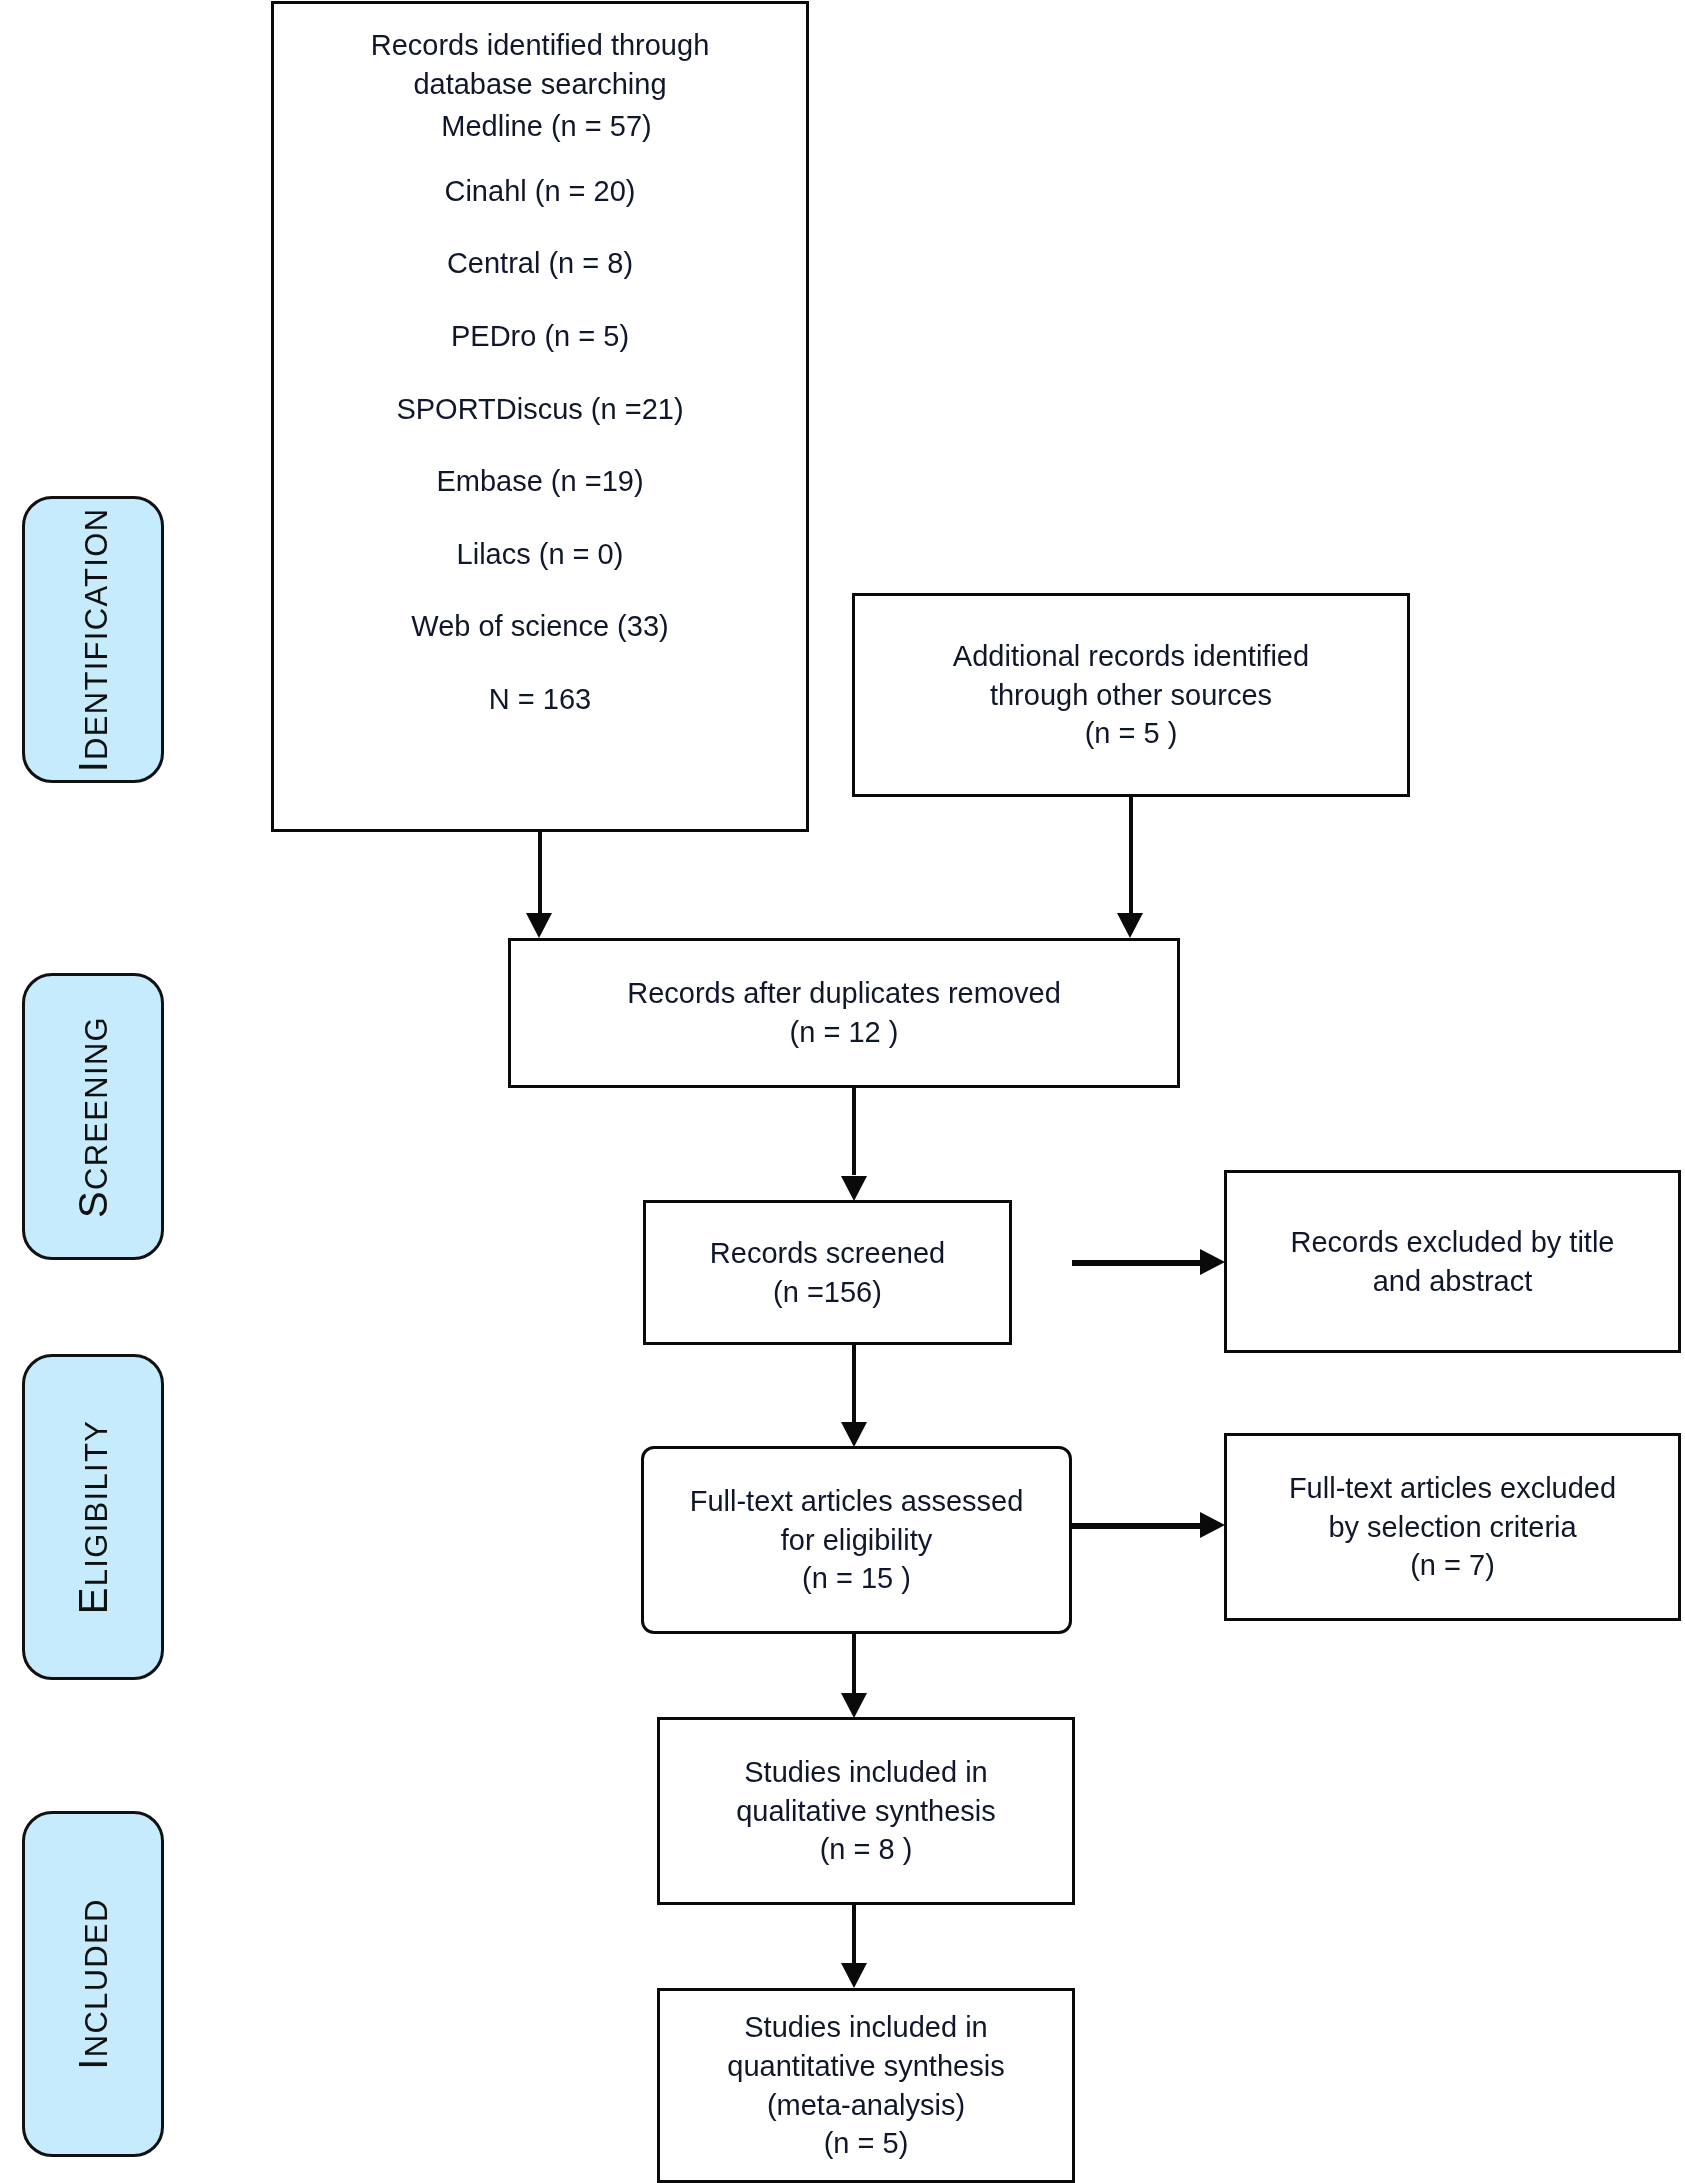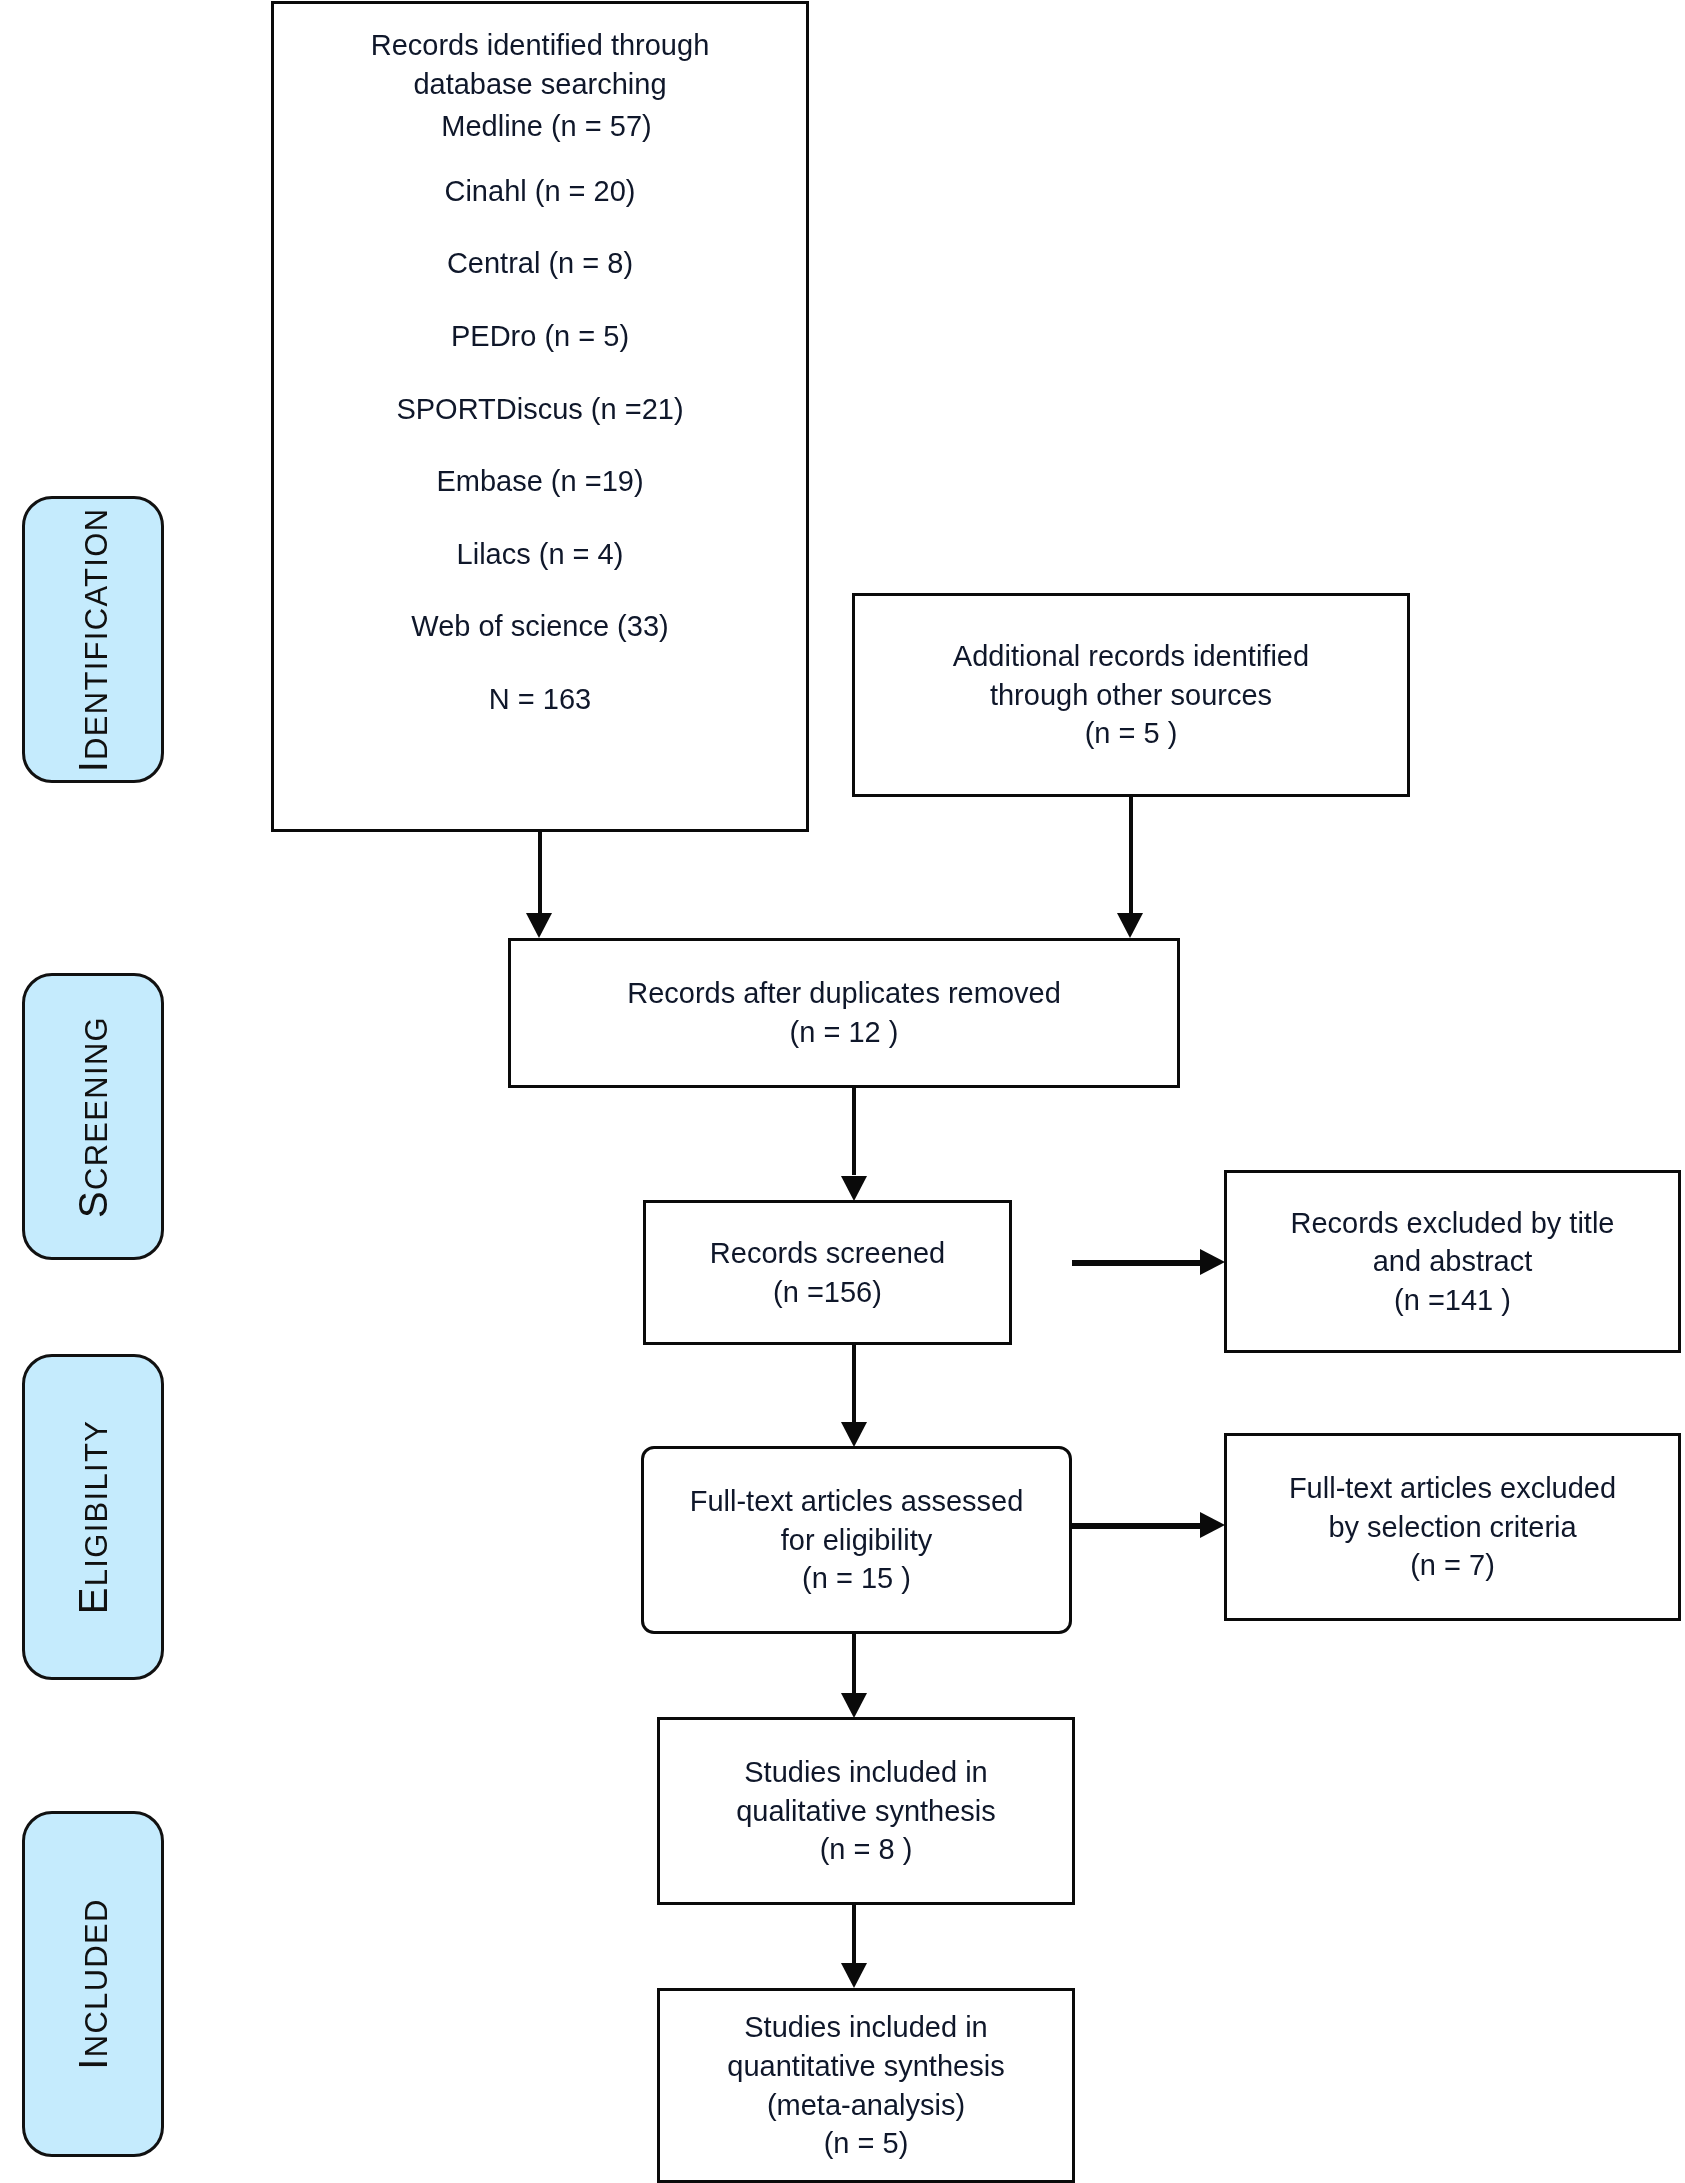"Lilacs (n = 4)" span.line { text: 4 -> 0 }
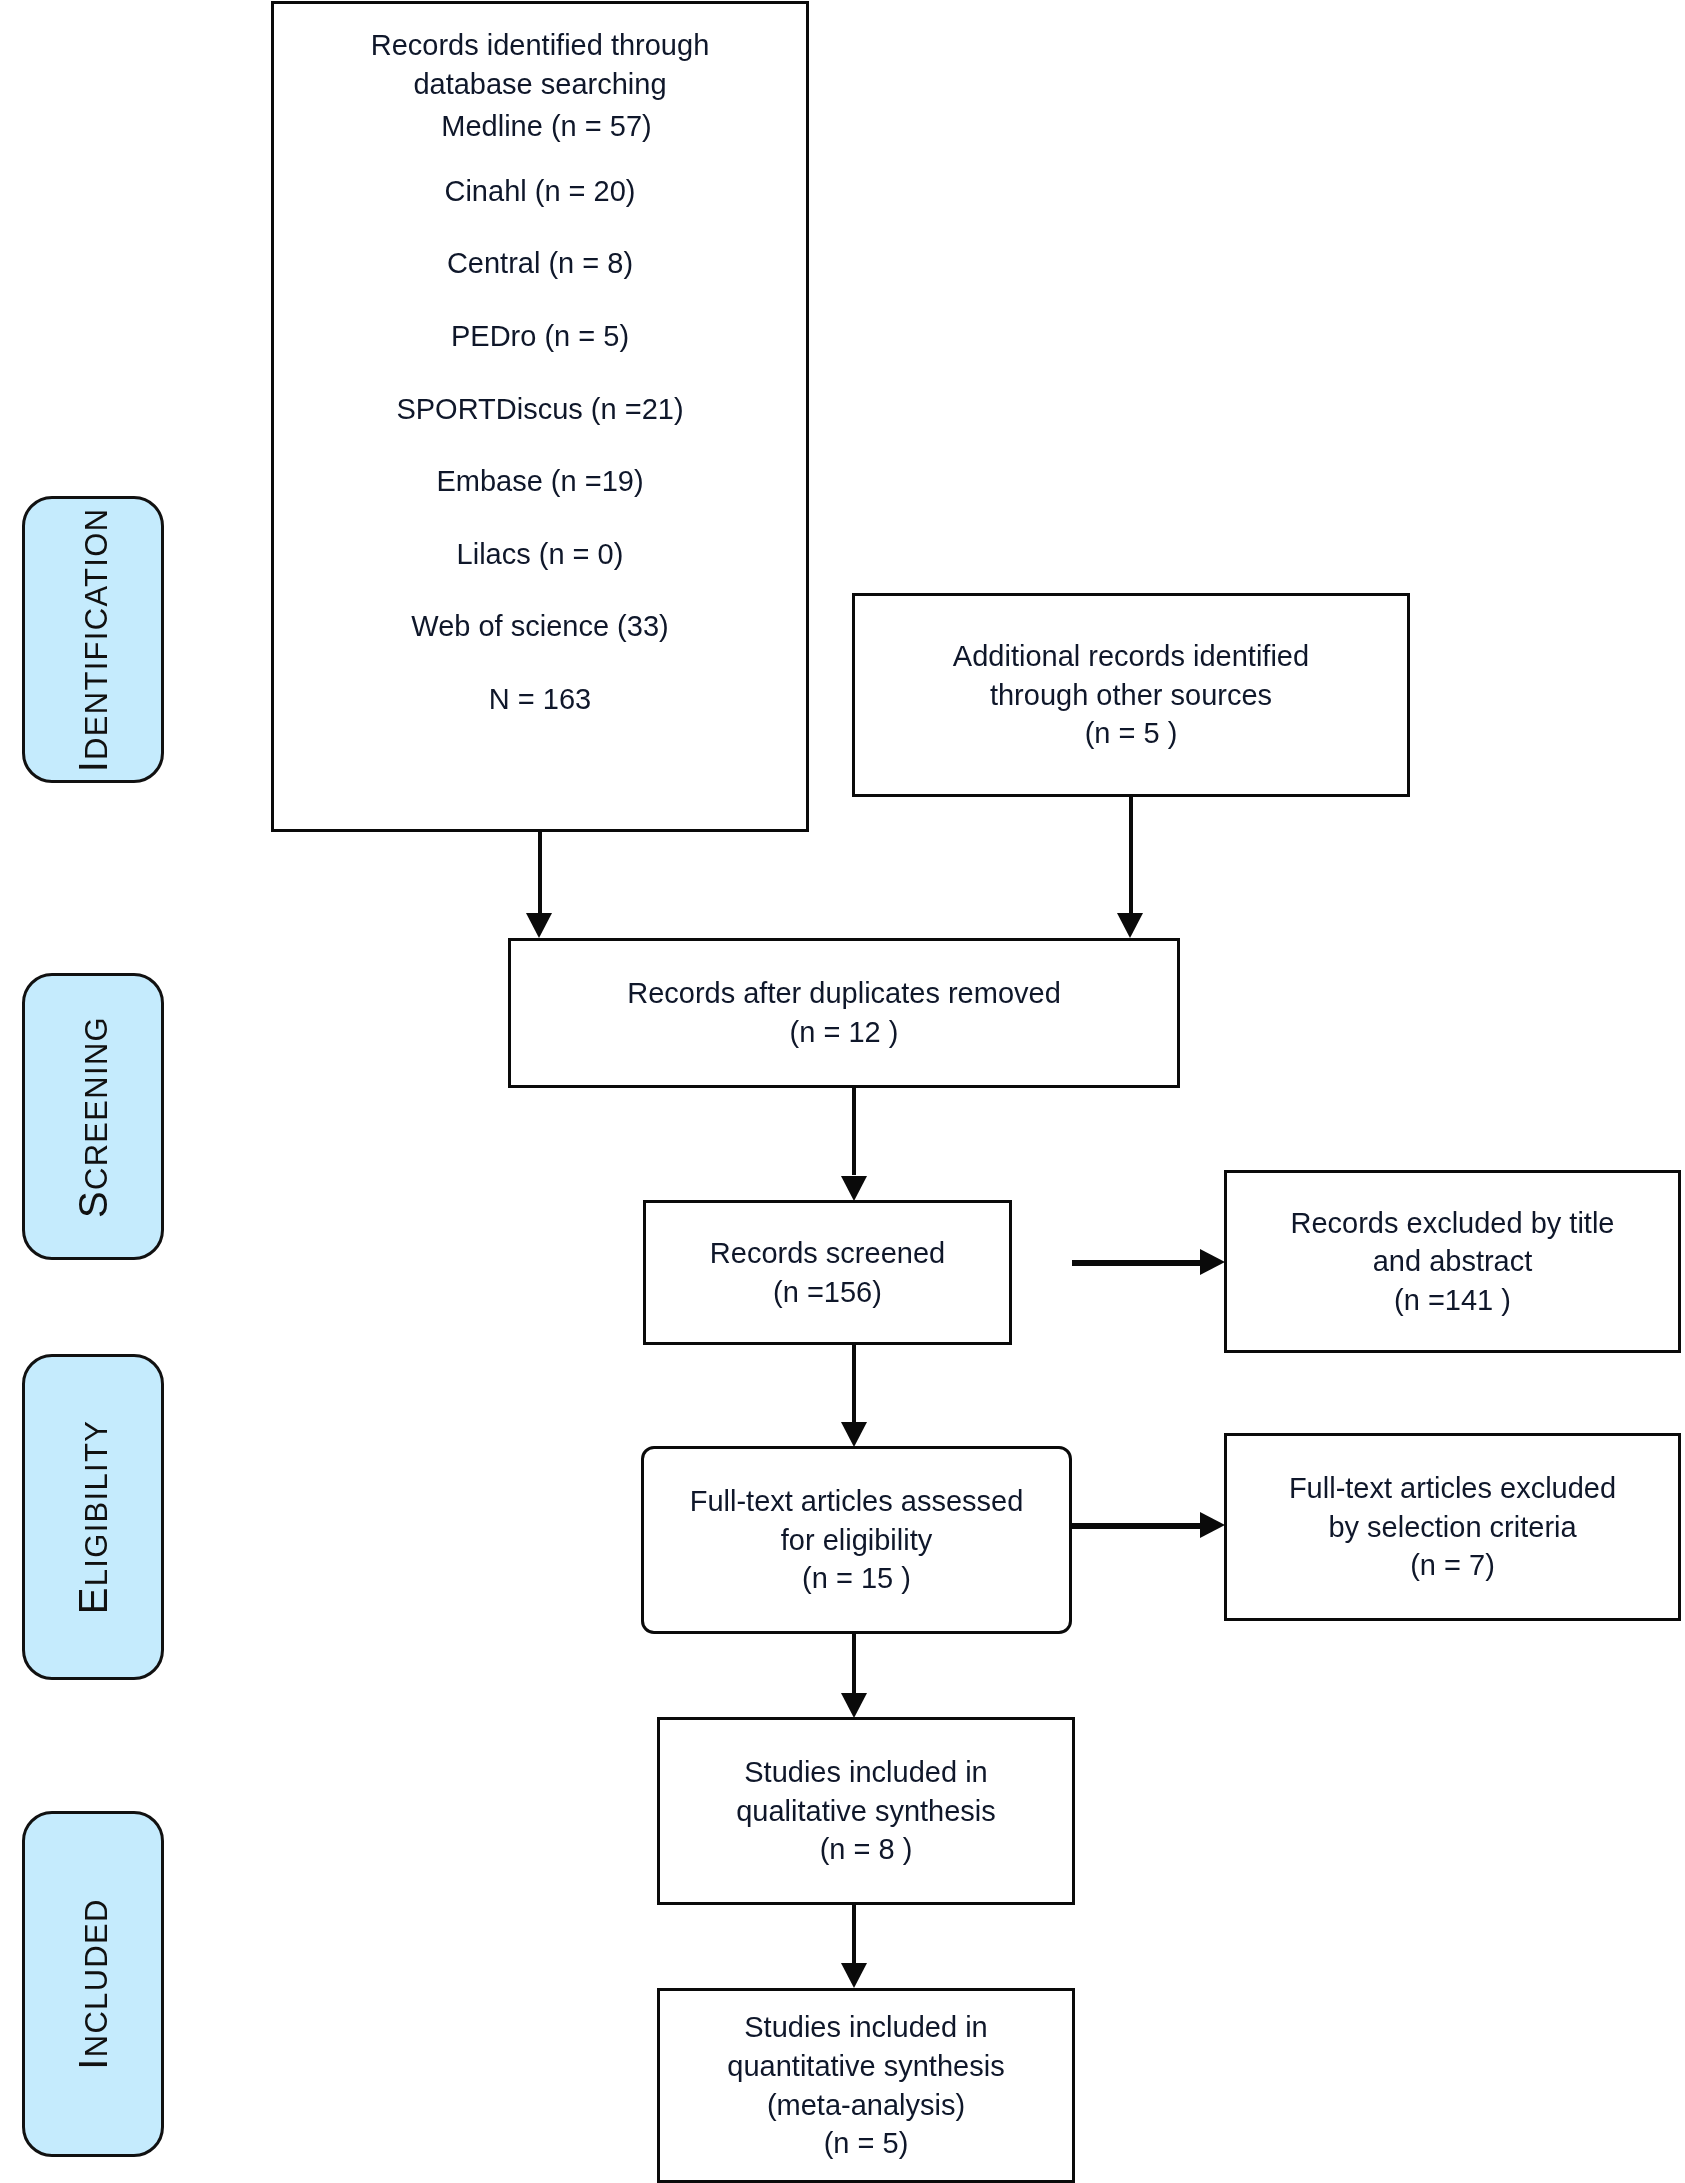"(n =141 )" span.line { html: <span>(n =141 )</span> -> none }
